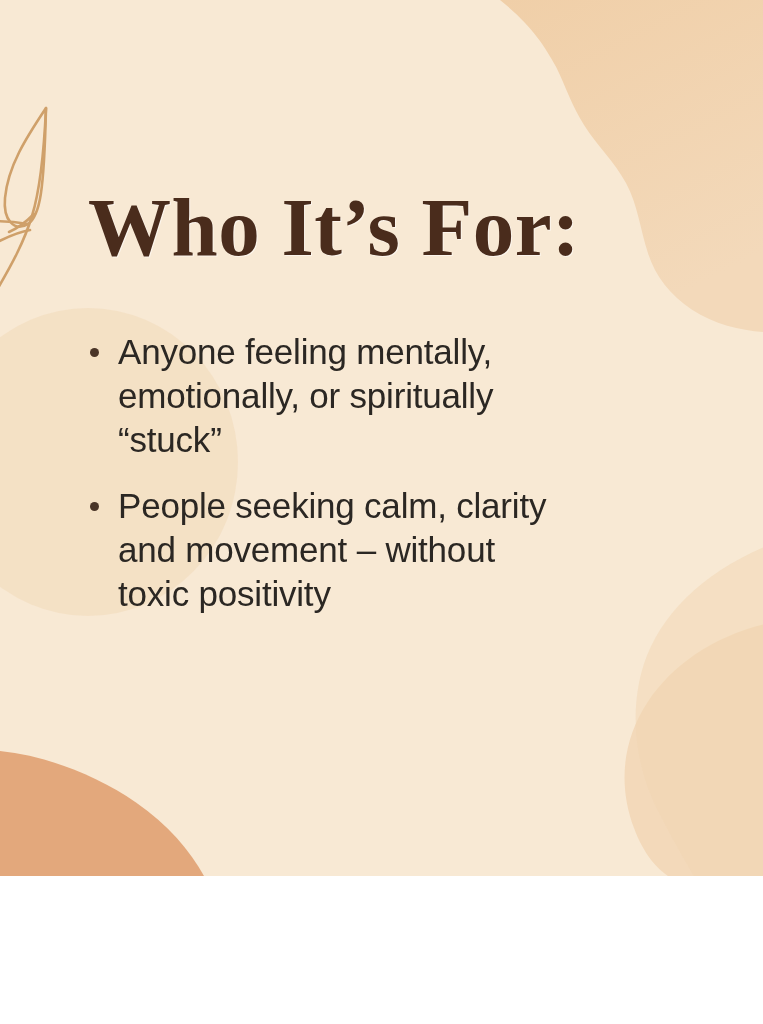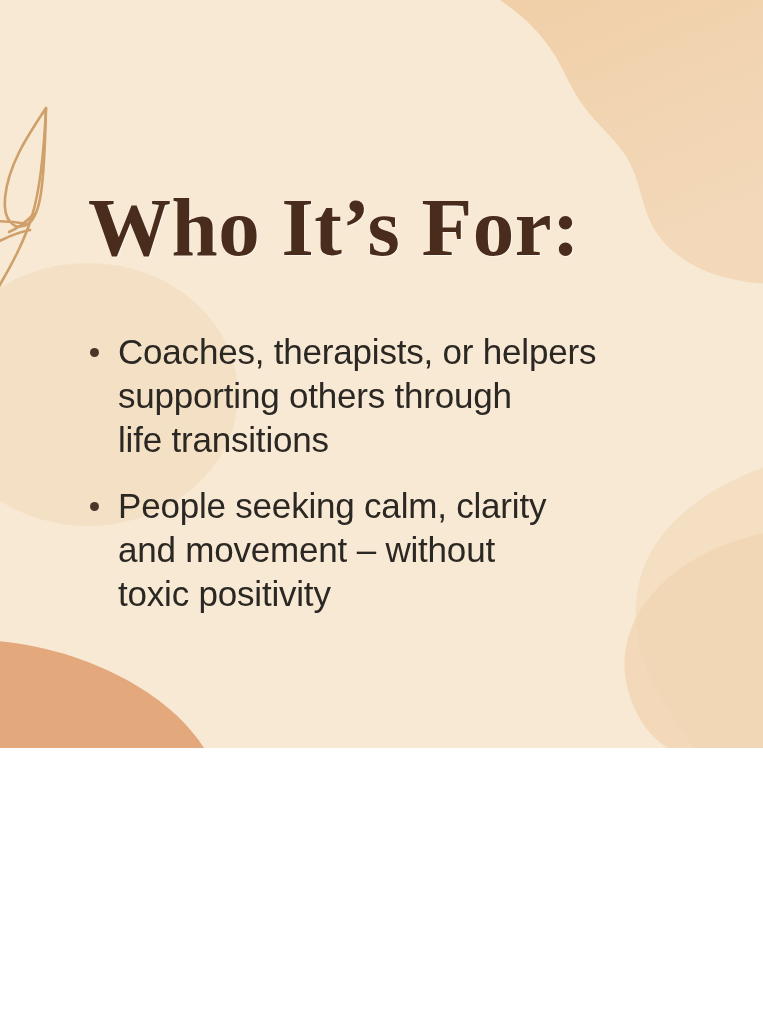"Who It’s For:" #poster { height: 748px -> 876px }
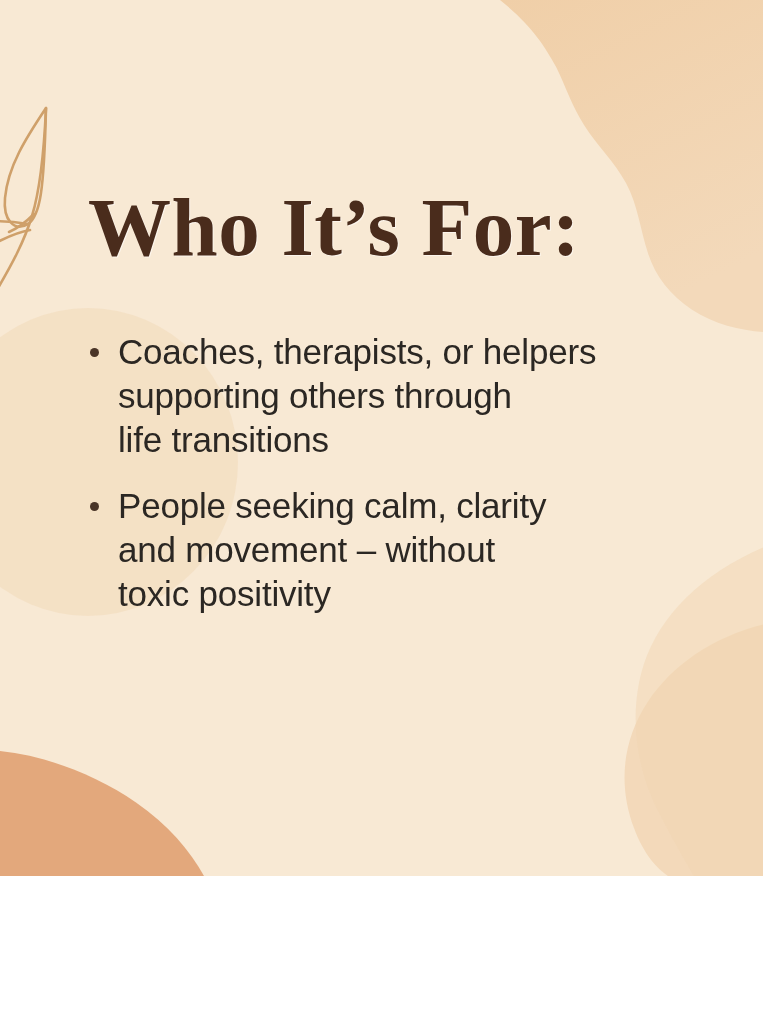"Anyone feeling mentally," li.bullet-item { html: none -> <li> <span></span> <span>Anyone feeling mentally, emotionally, or spiritually “stuck”</span> </li> }
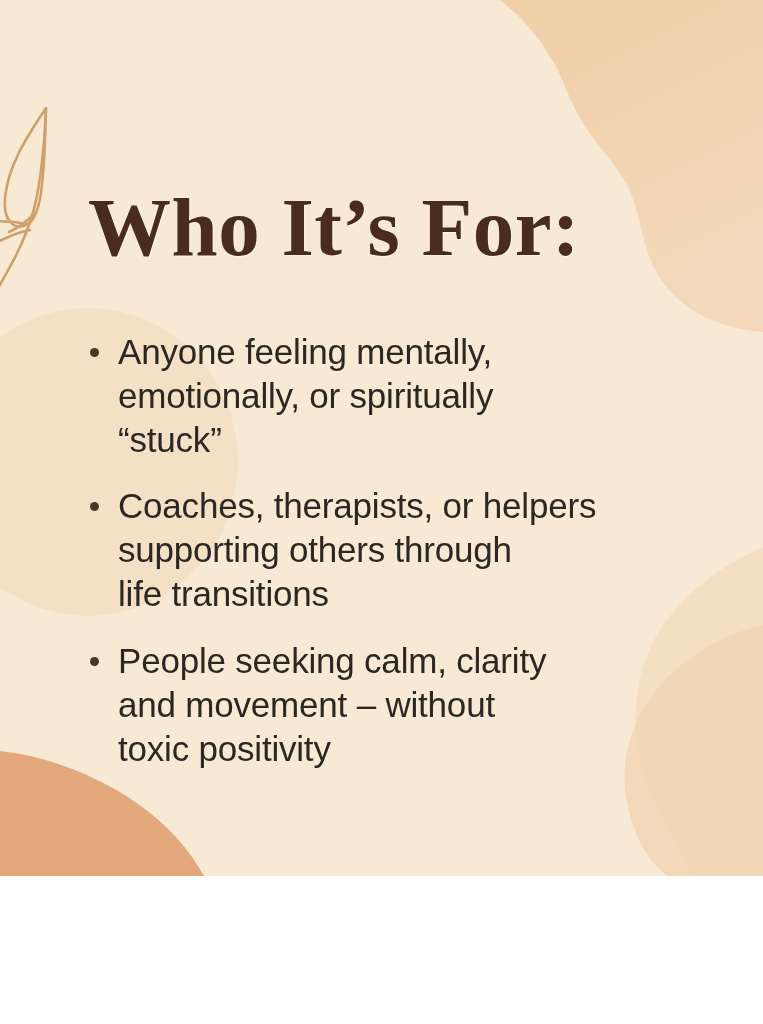"Coaches, therapists, or helpers" li.bullet-item { html: <li> <span></span> <span>Coaches, therapists, or helpers supporting others through life transitions</span> </li> -> none }
